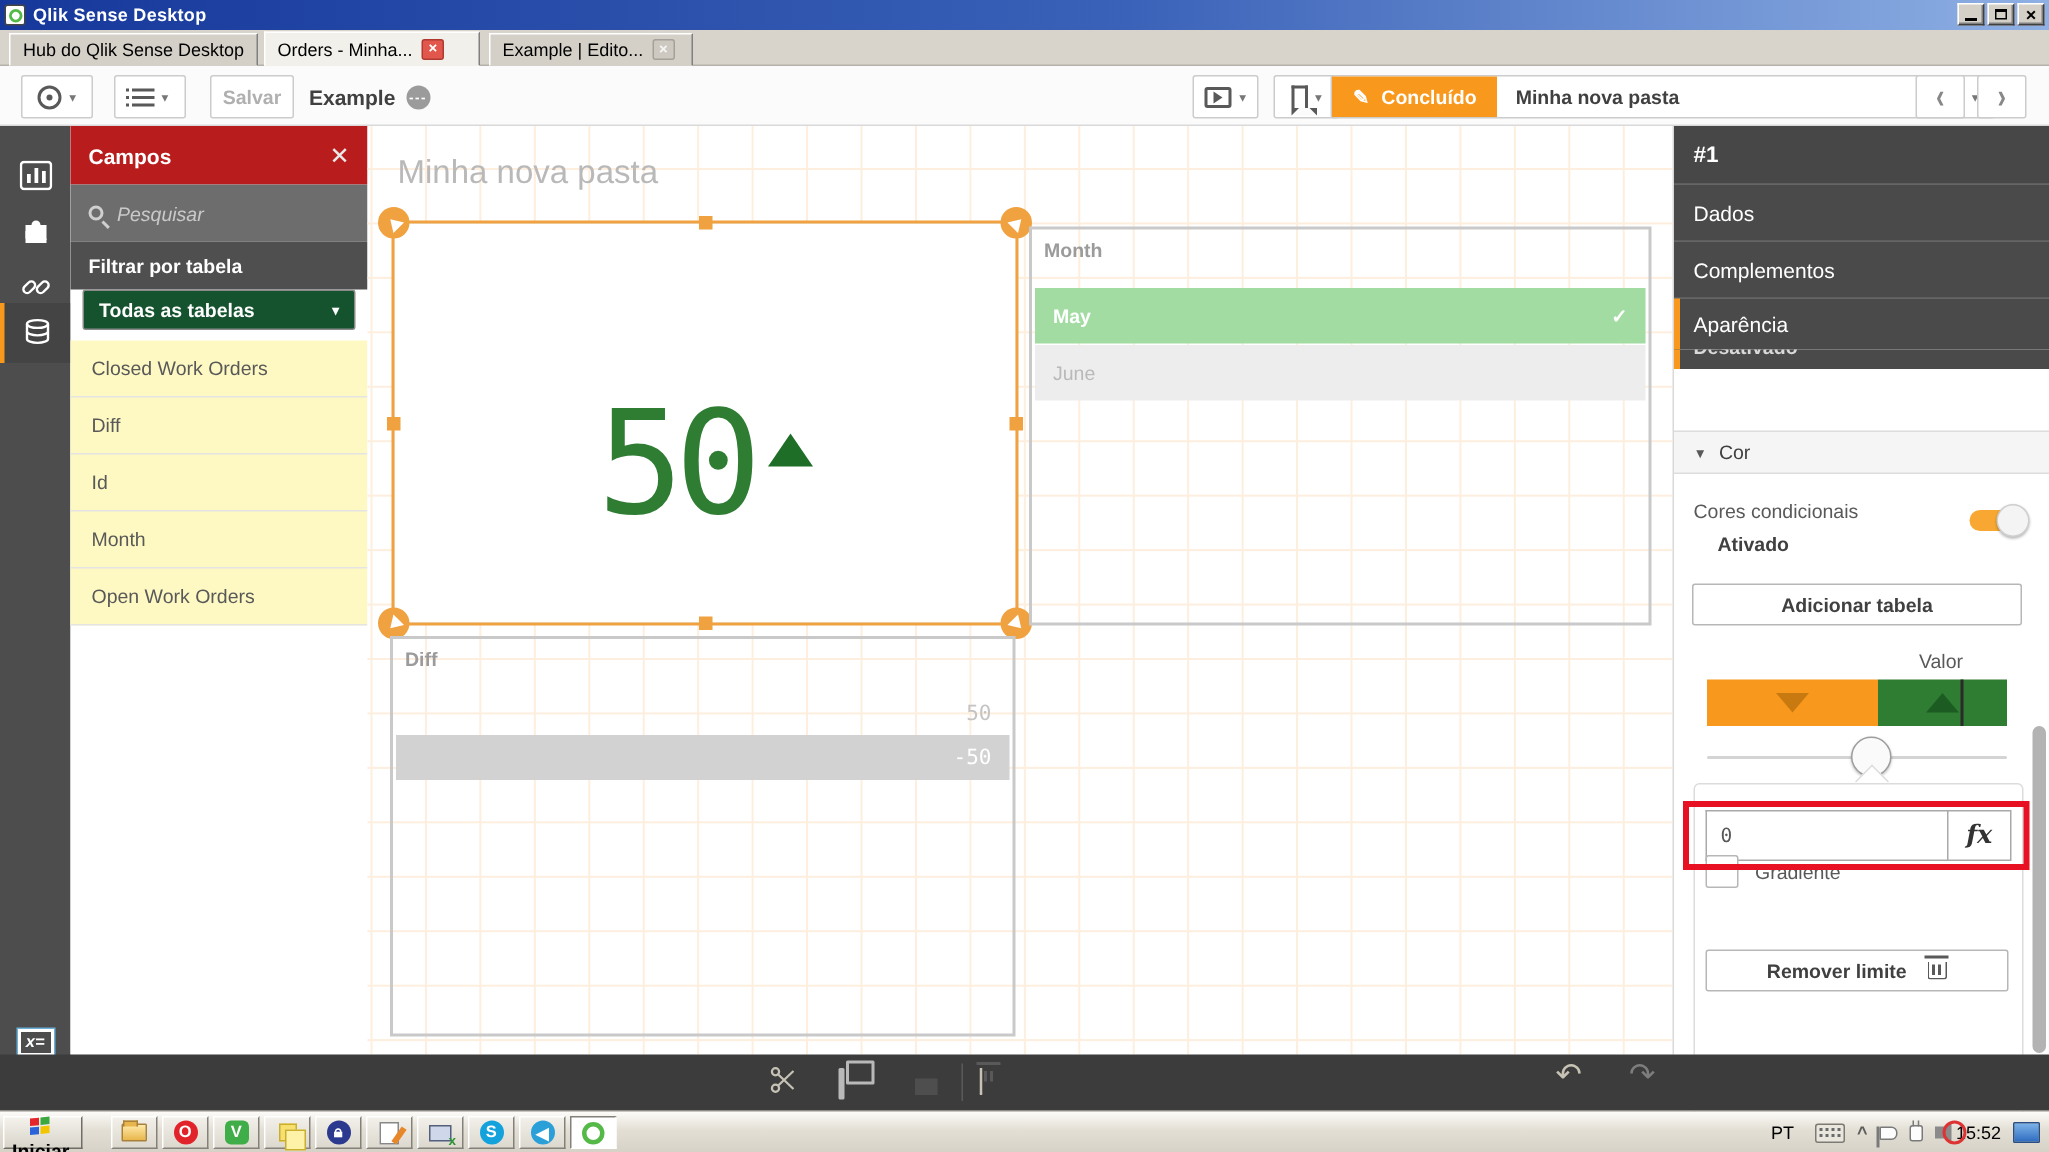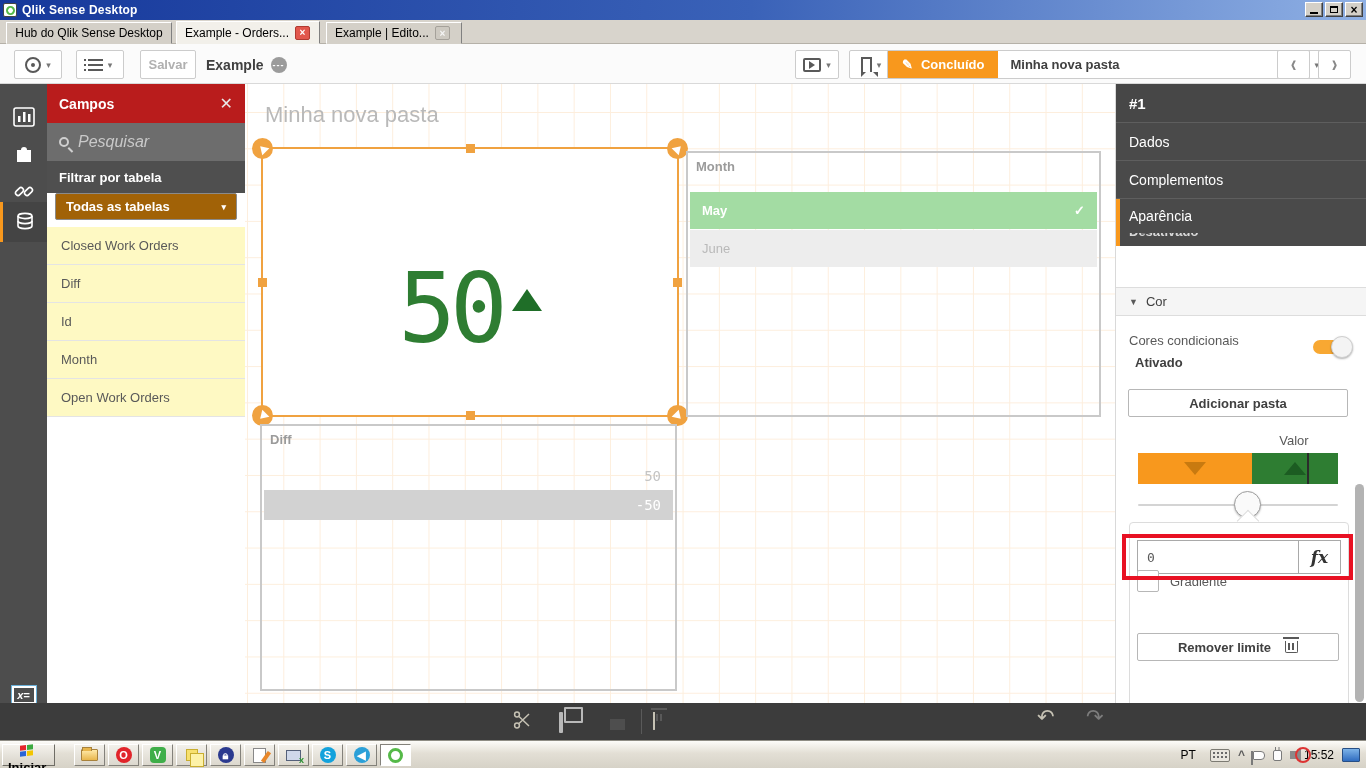"Example - Orders..." span { text: Example - Orders -> Orders - Minha }
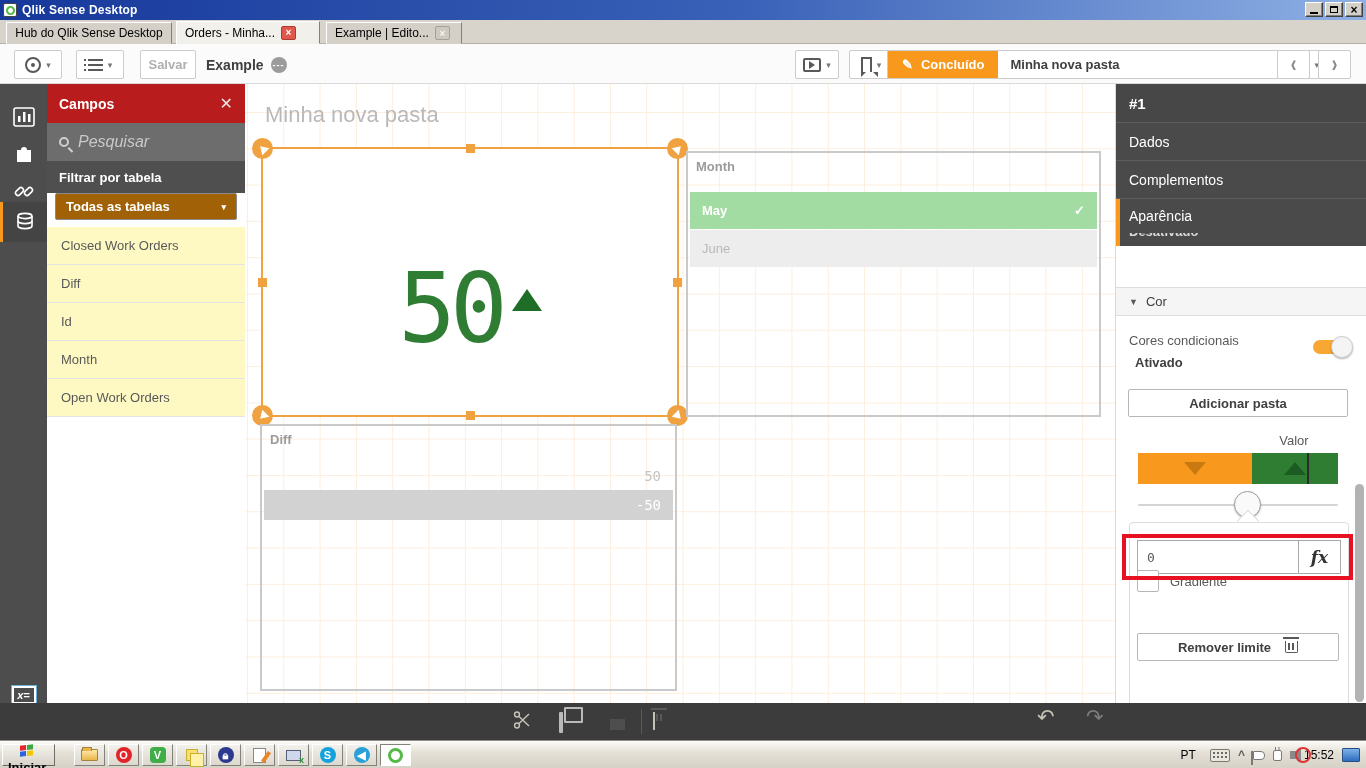"Pesquisar" #searchrow input { font-size: 16px -> 13px }
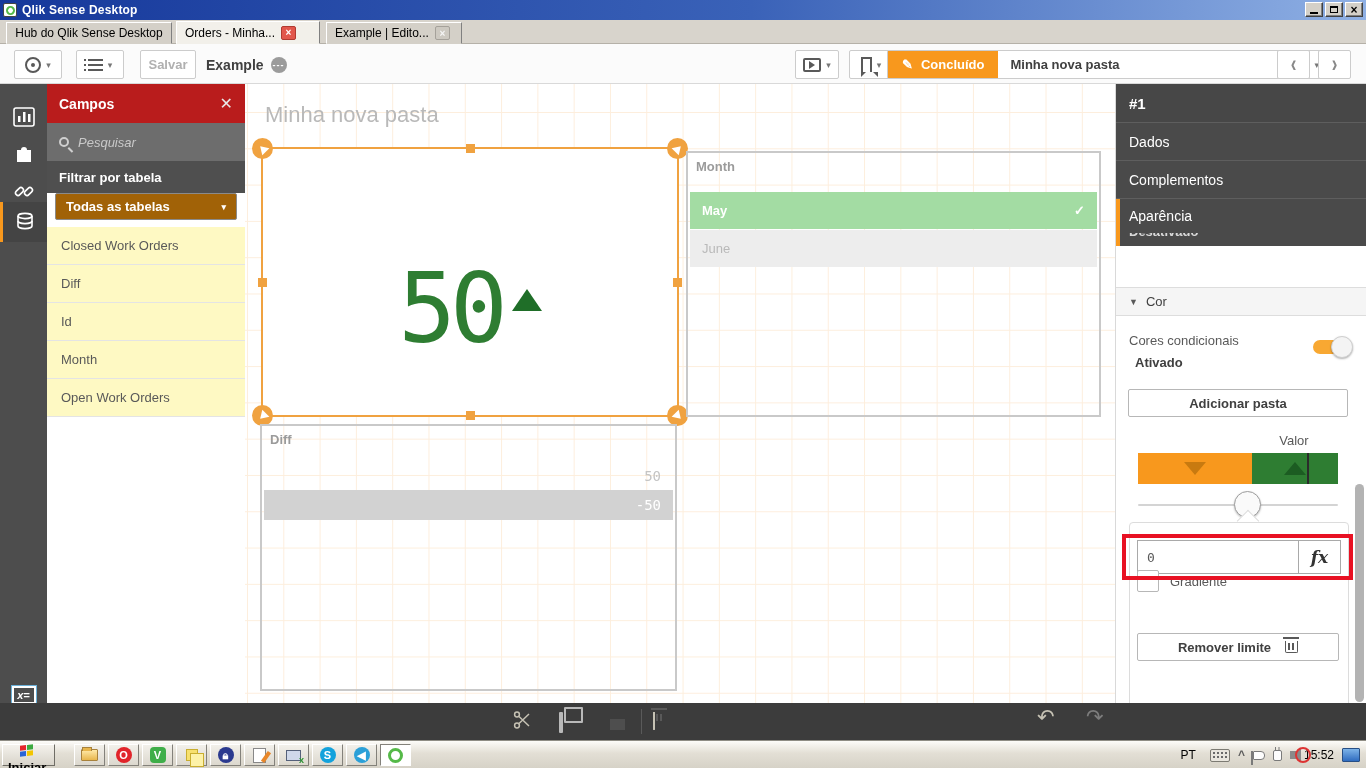"Todas as tabelas" #tablesel { background: #a16207 -> #14532d }
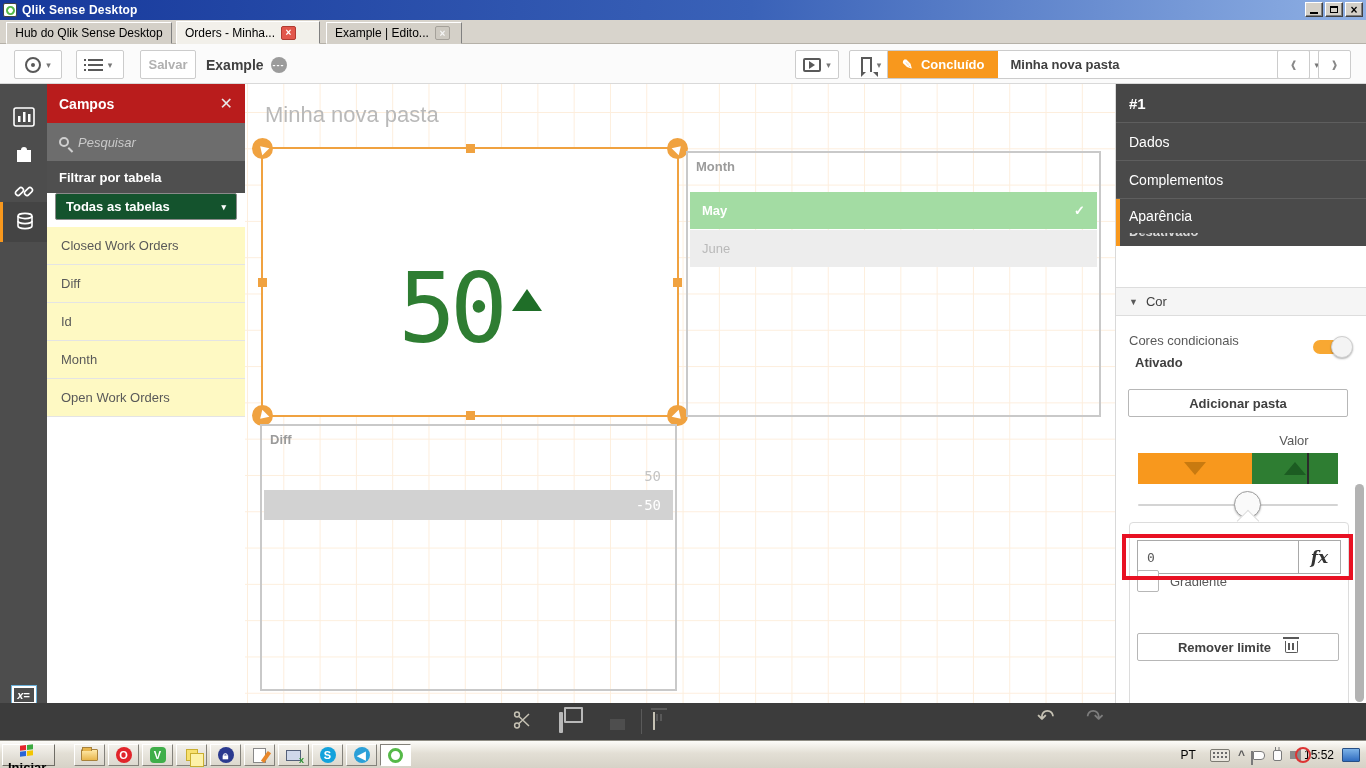"Ativado" #statelabel { left: 19px -> 29px }
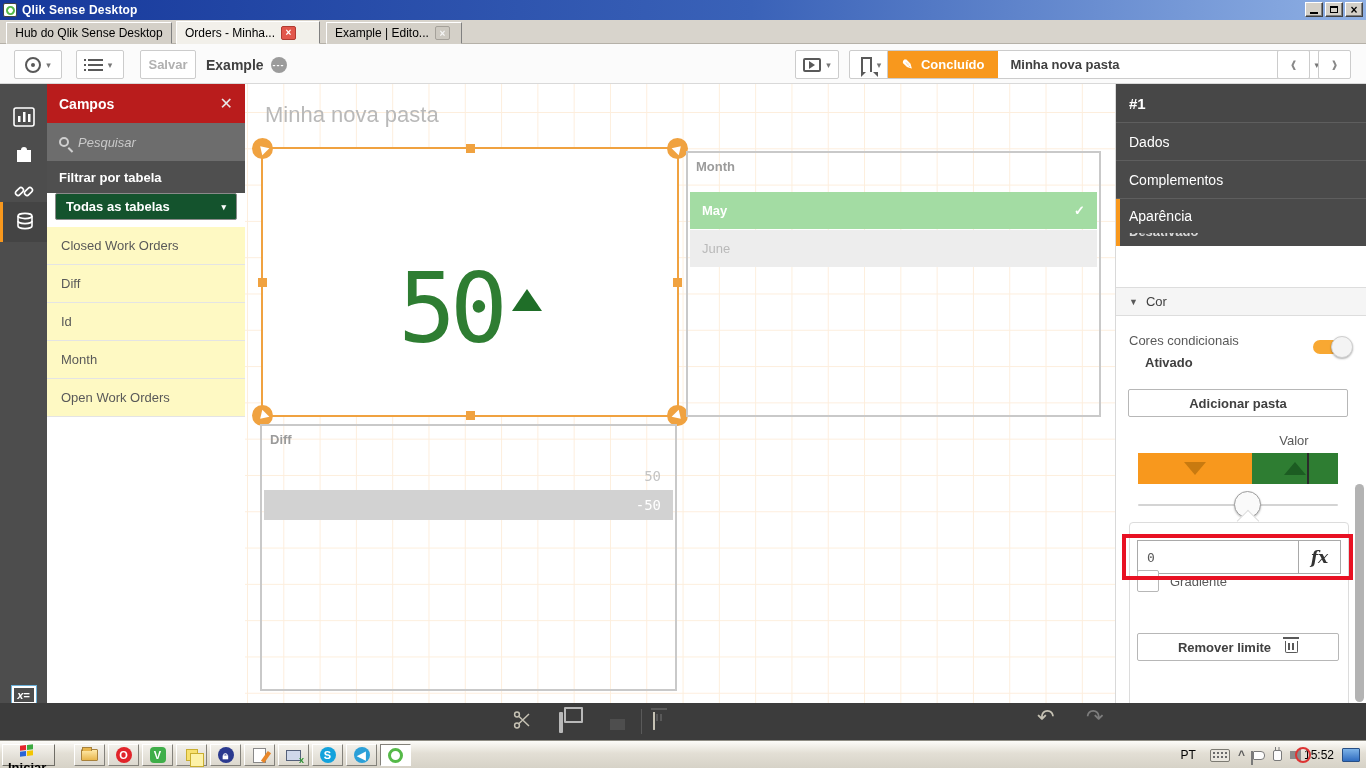"Adicionar pasta" span { text: pasta -> tabela }
